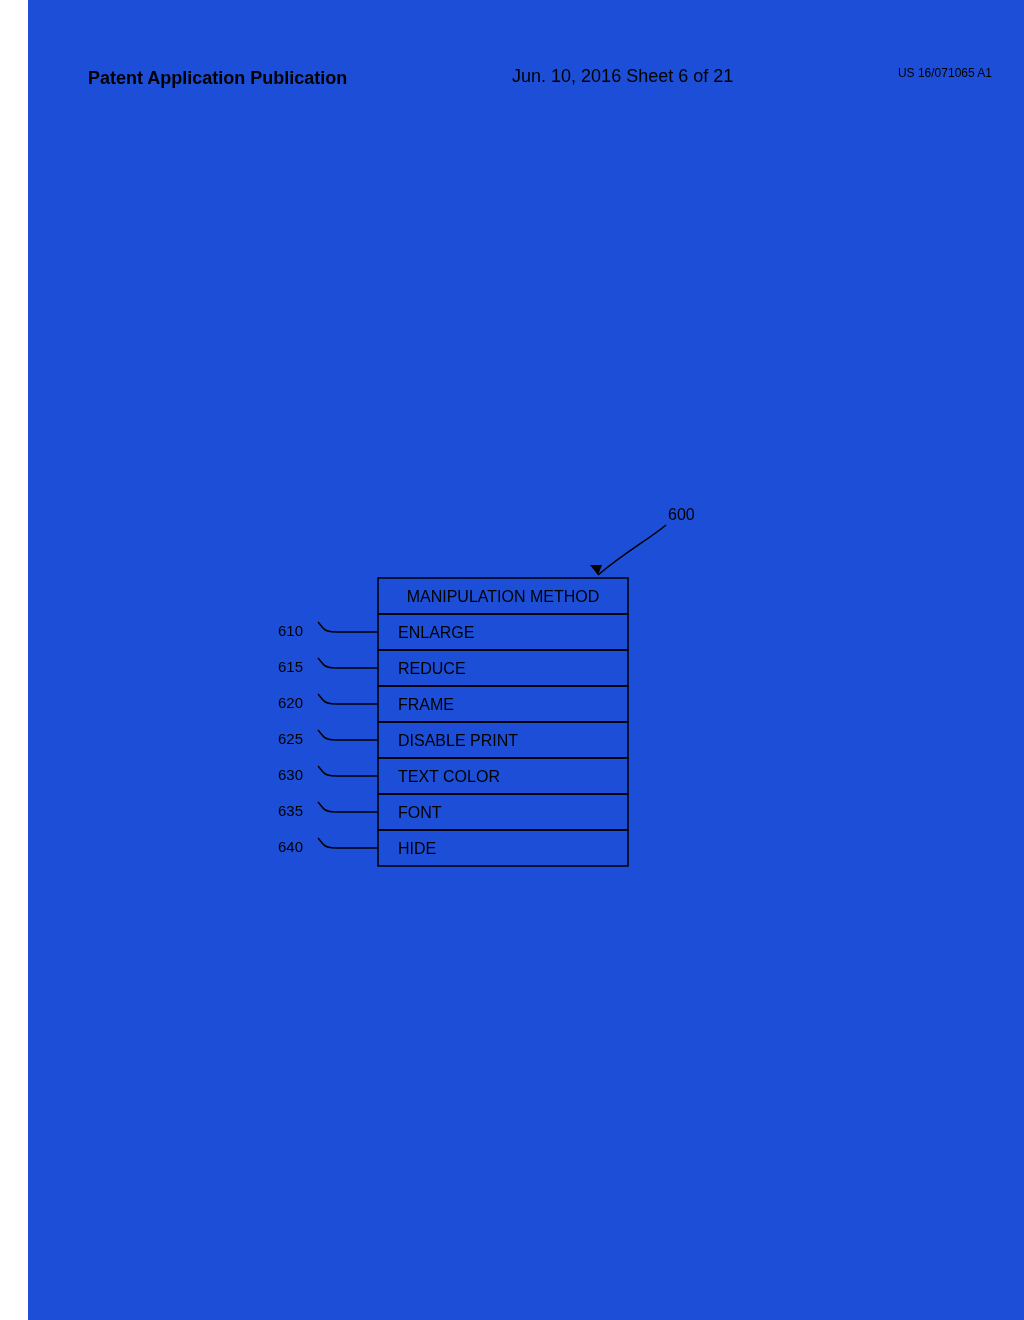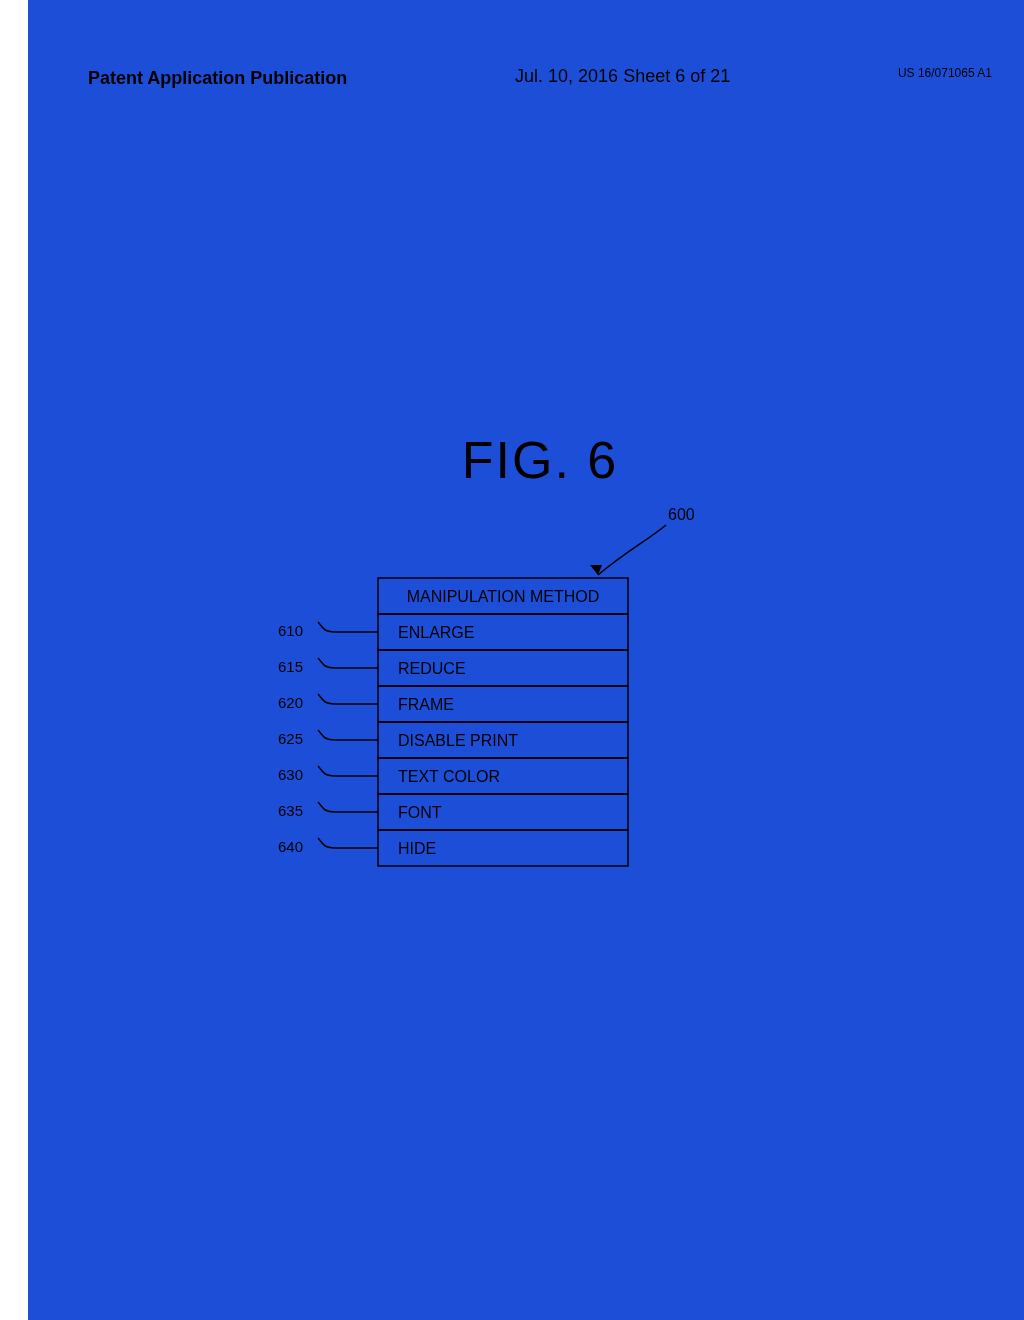"Jul. 10, 2016 Sheet 6" div.header-center { text: Jul -> Jun }
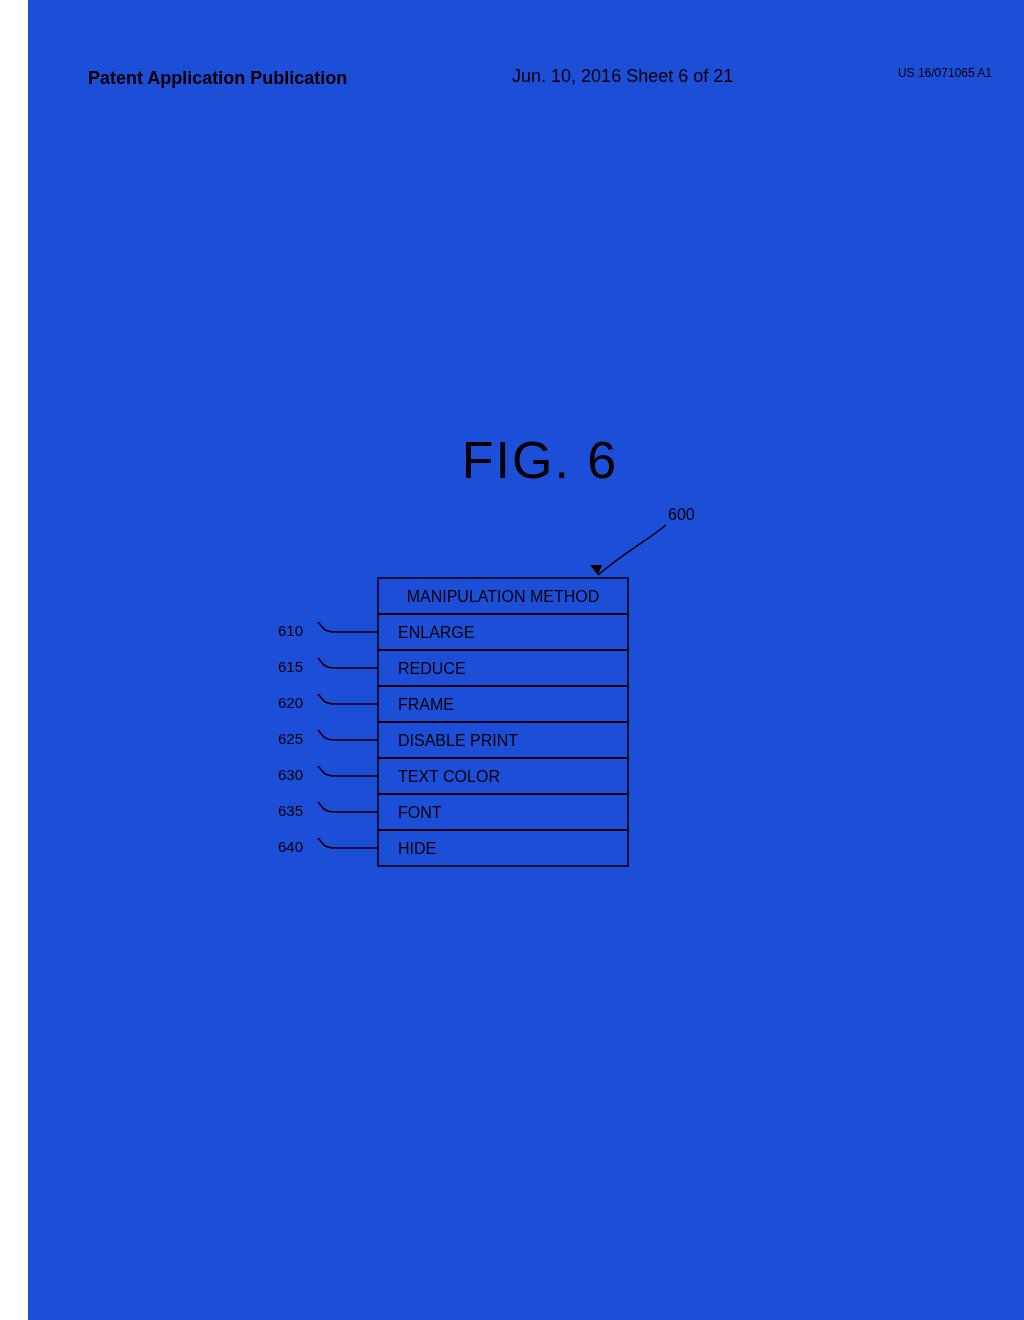"FIG. 6" div.figure-title { html: <div>FIG. 6</div> -> none }
